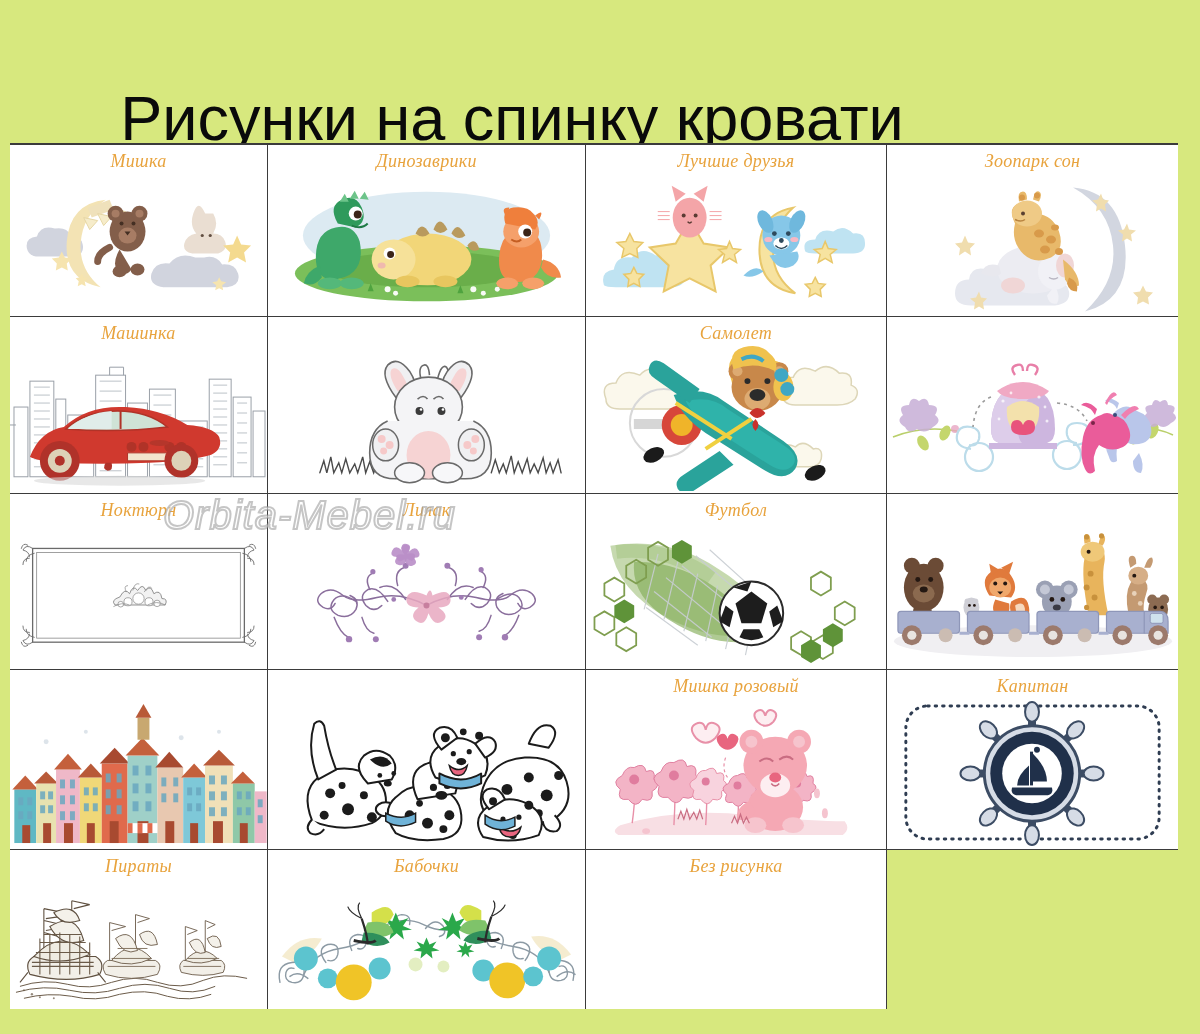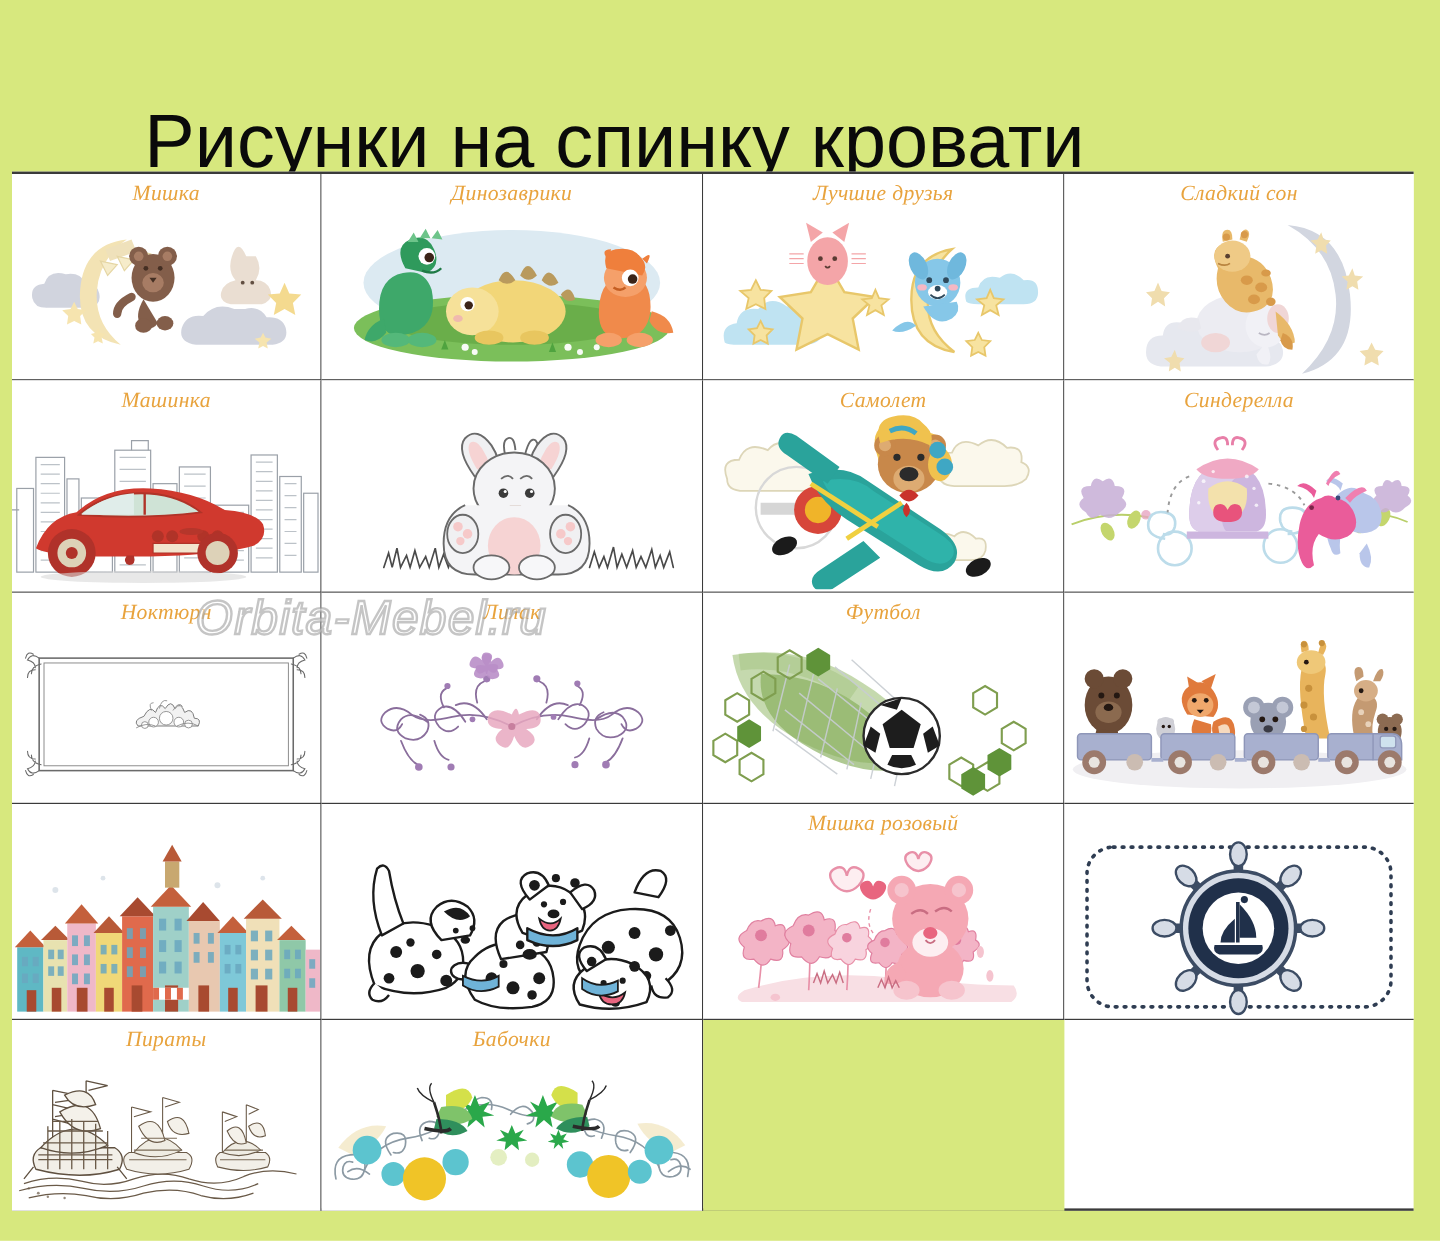"Сладкий сон" div.cell-label { text: Сладкий -> Зоопарк }
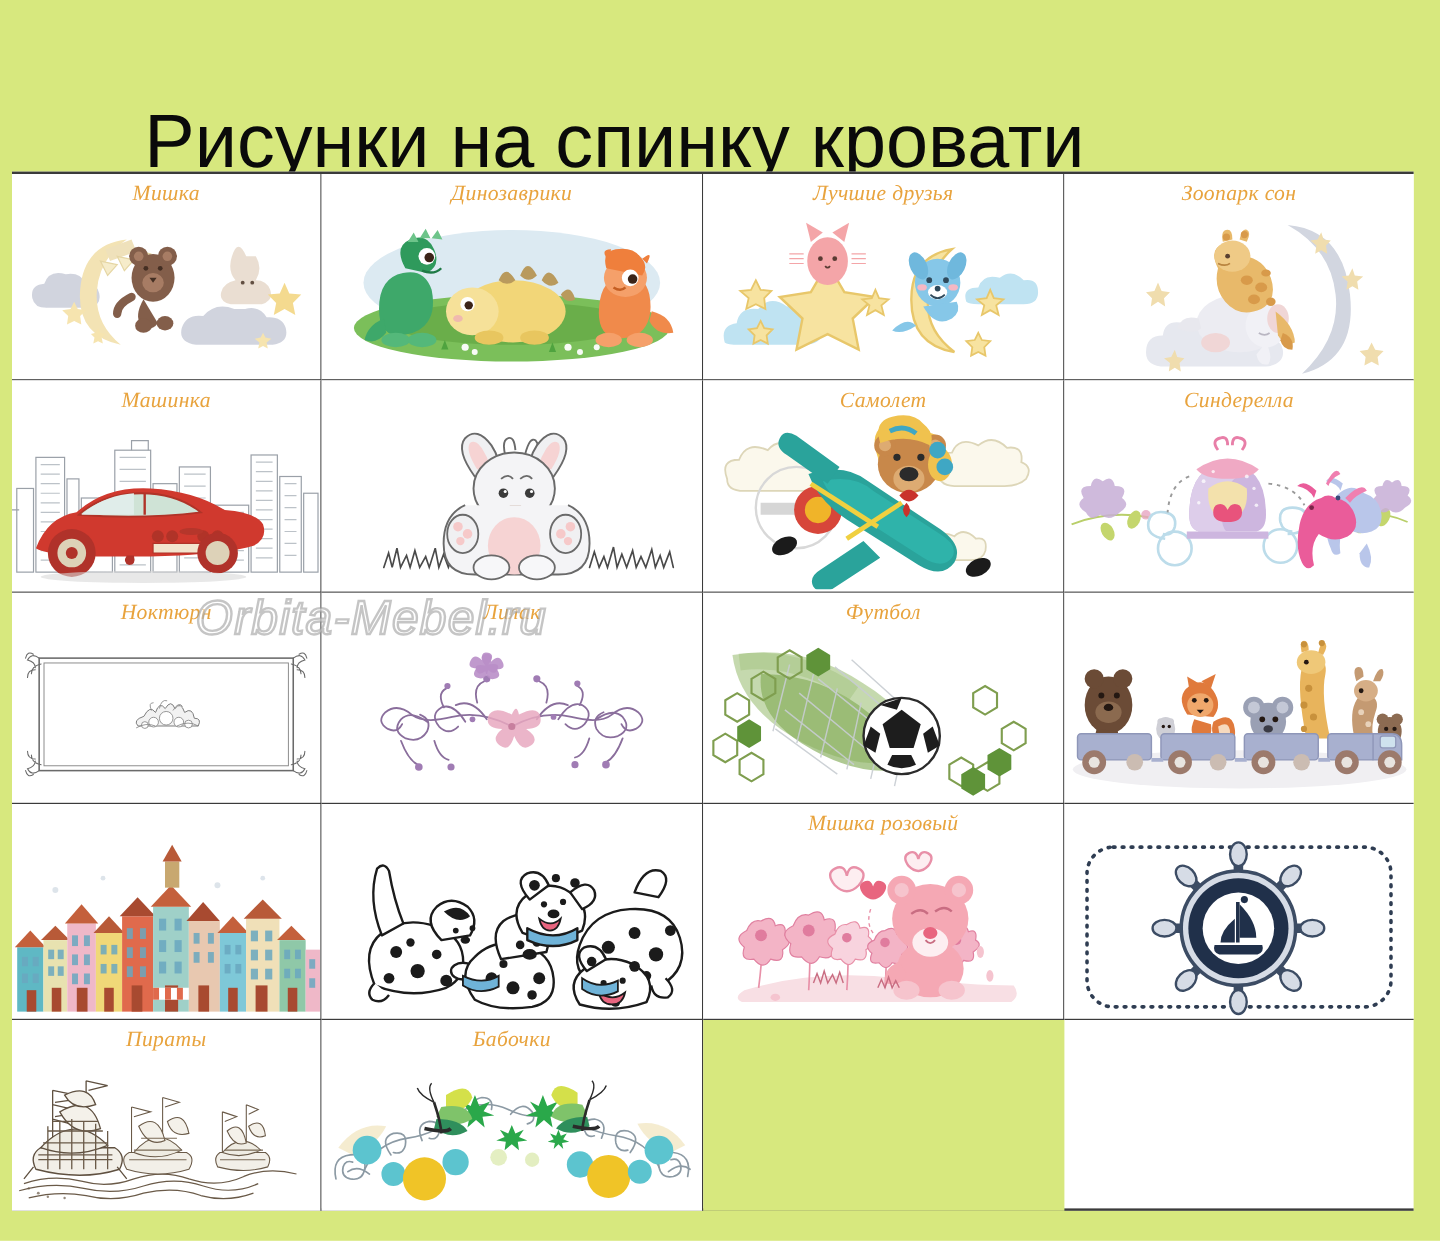"Синдерелла" div.cell-label { html: <div>Синдерелла</div> -> none }
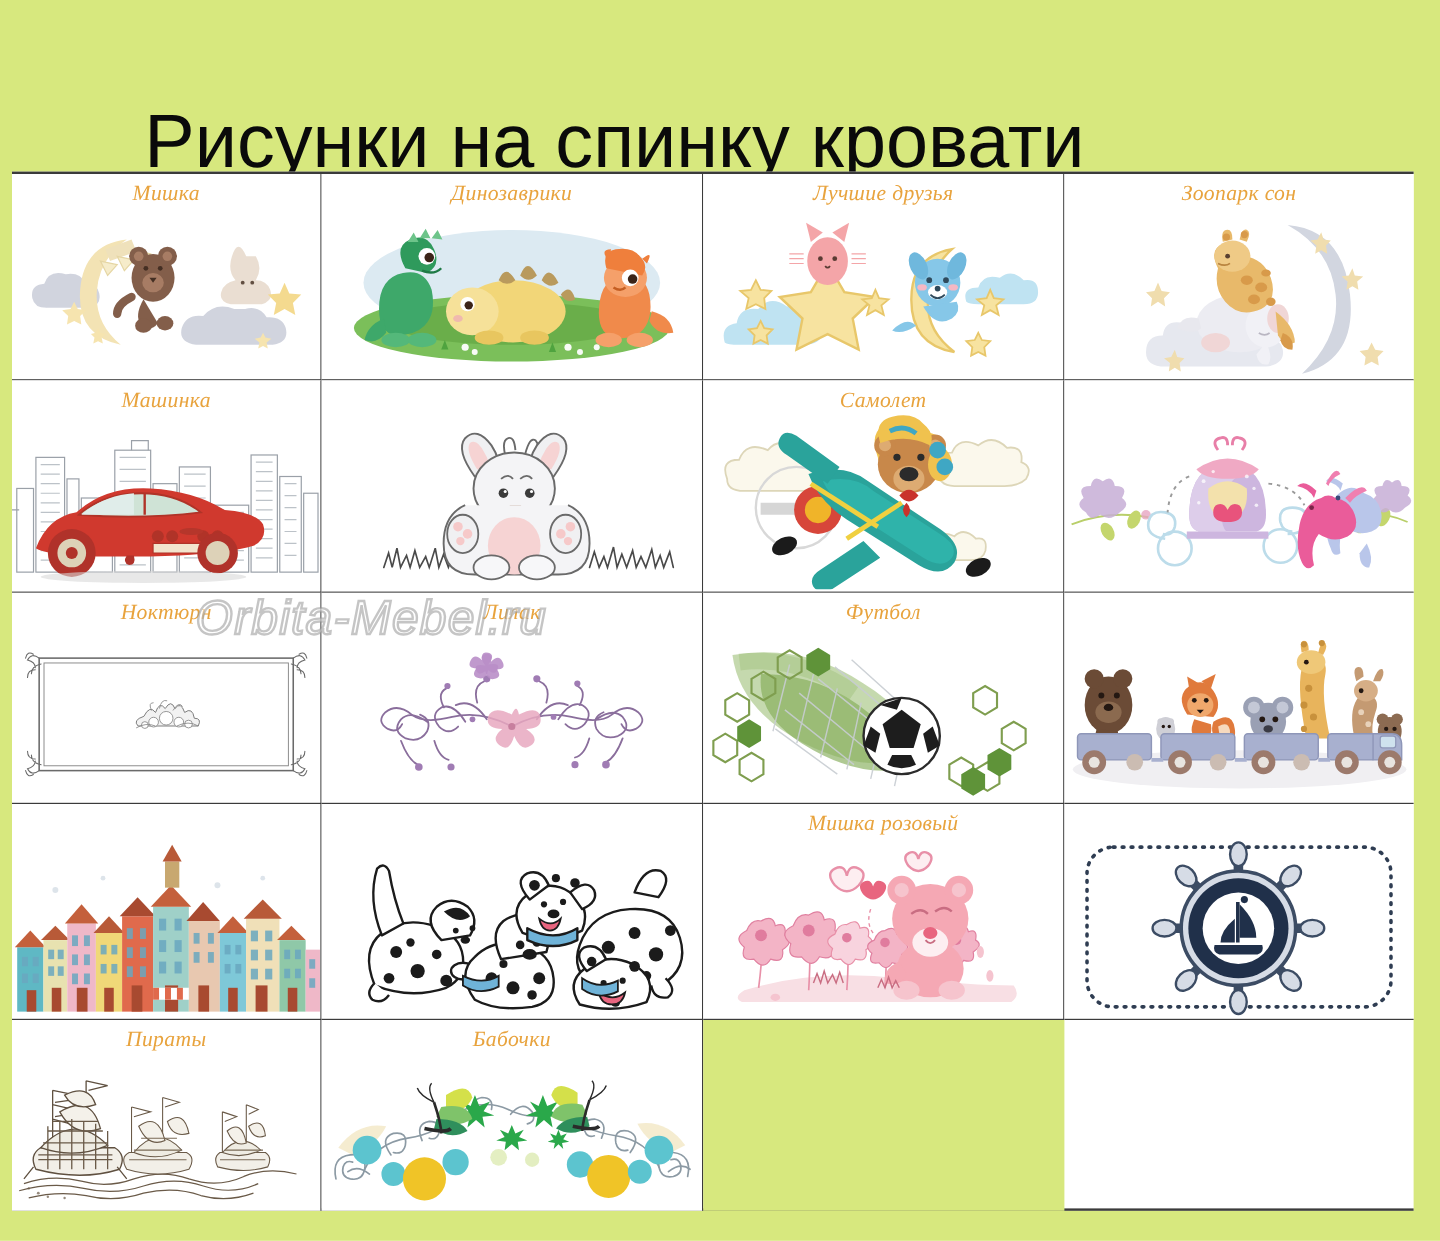"Капитан" div.cell-label { html: none -> <div>Капитан</div> }
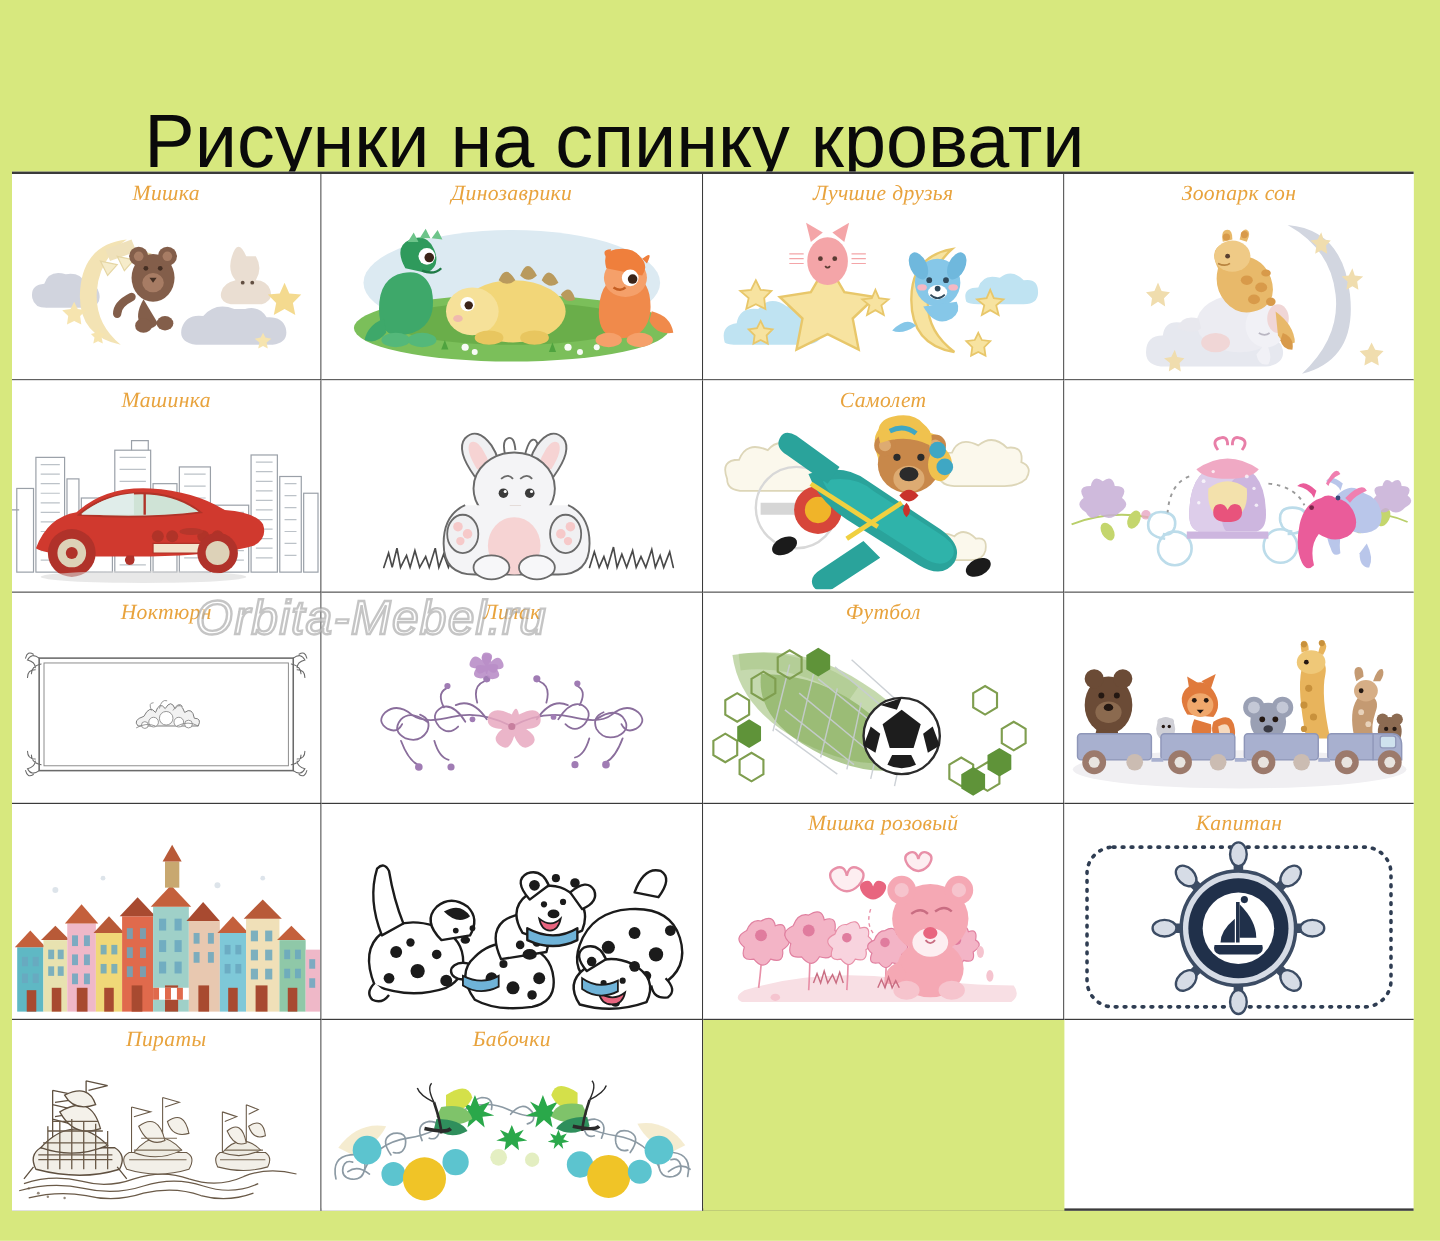"Без рисунка" div.cell { html: none -> <div> <div>Без рисунка</div> </div> }
